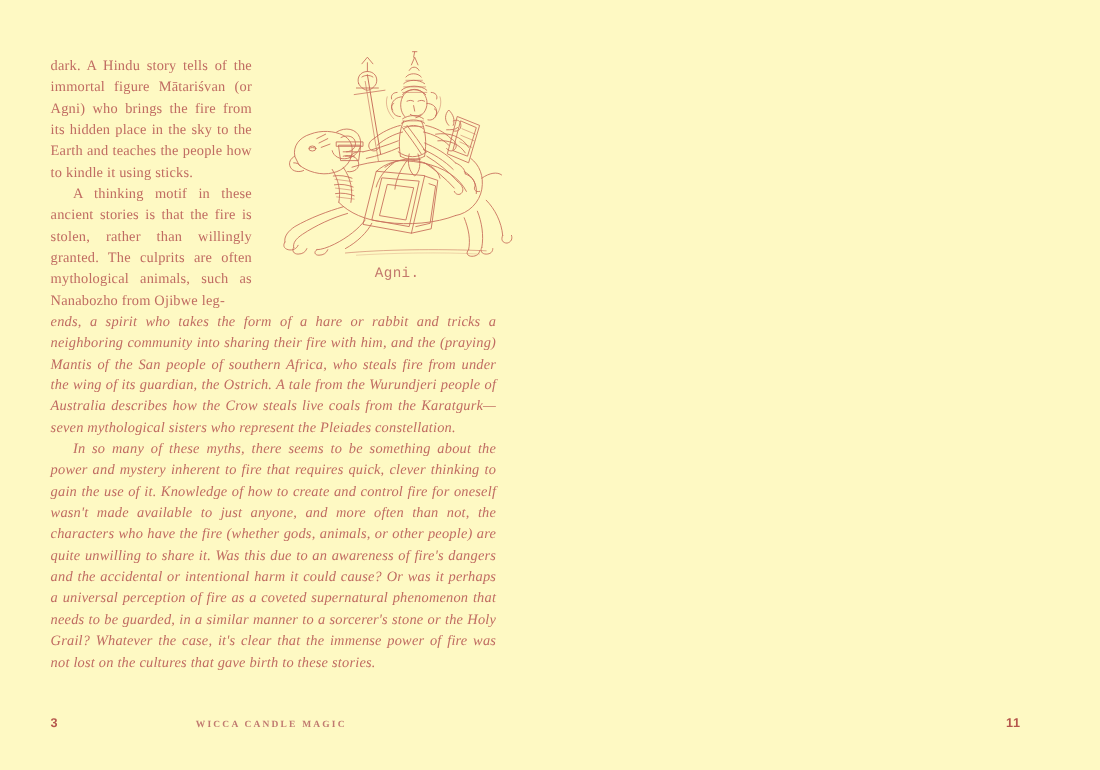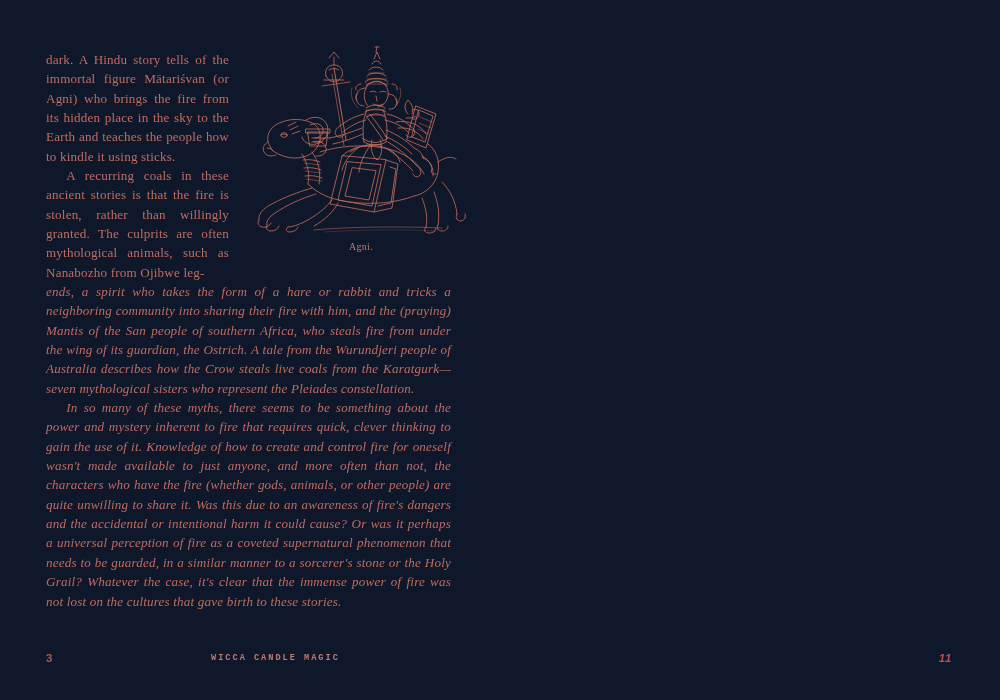"dark. A Hindu story tells" .spread { background: #0f172a -> #fef9c3 }
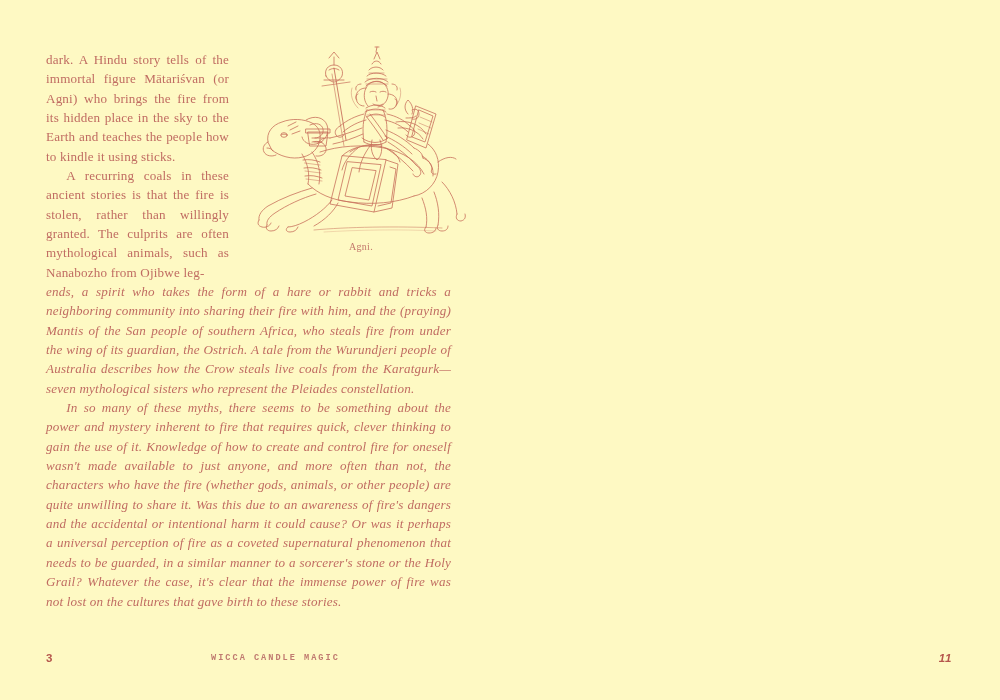"A recurring coals in these" p.nofirst { text: recurring coals -> thinking motif }
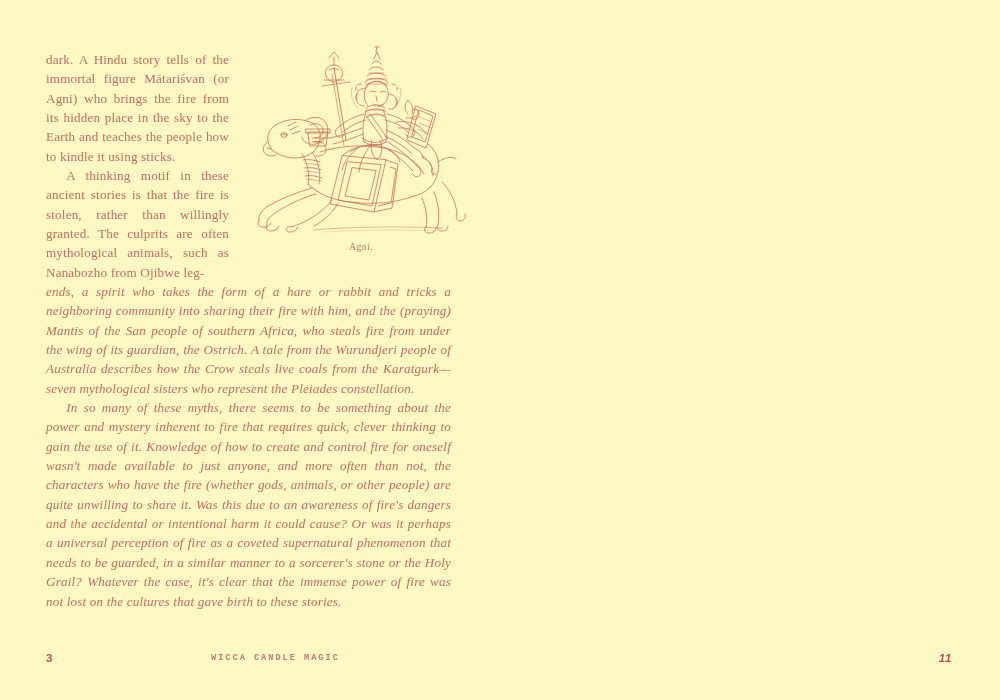"Agni." .illus-caption { font-family: Liberation Serif, serif -> Liberation Mono, monospace; font-size: 10px -> 13px }
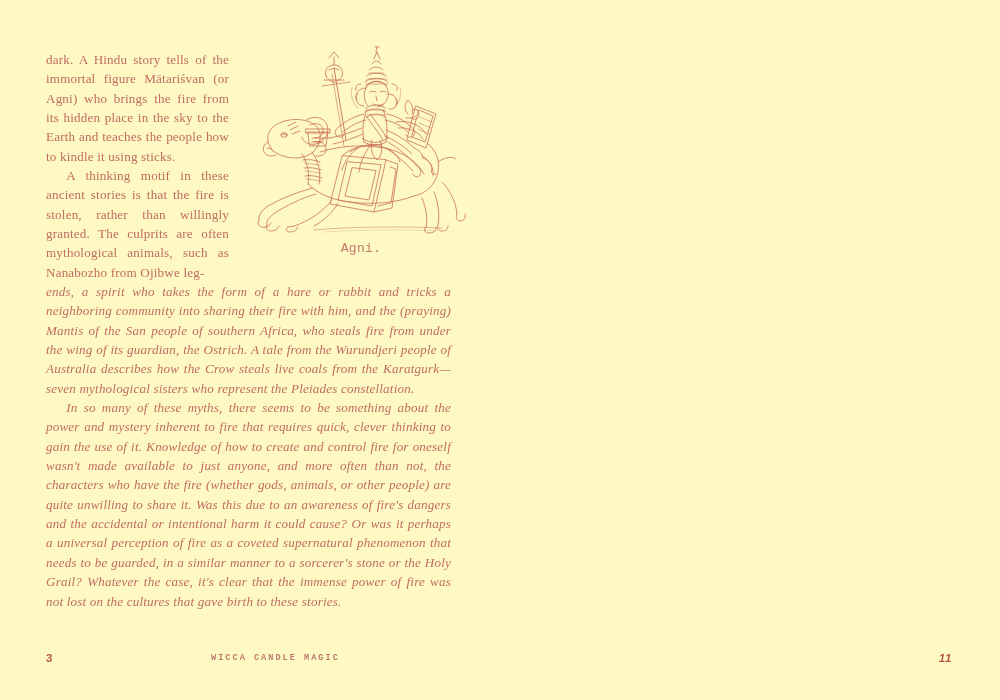"WICCA CANDLE MAGIC" .runhead { font-family: Liberation Mono, monospace -> Liberation Serif, serif; margin-left: 33px -> none }
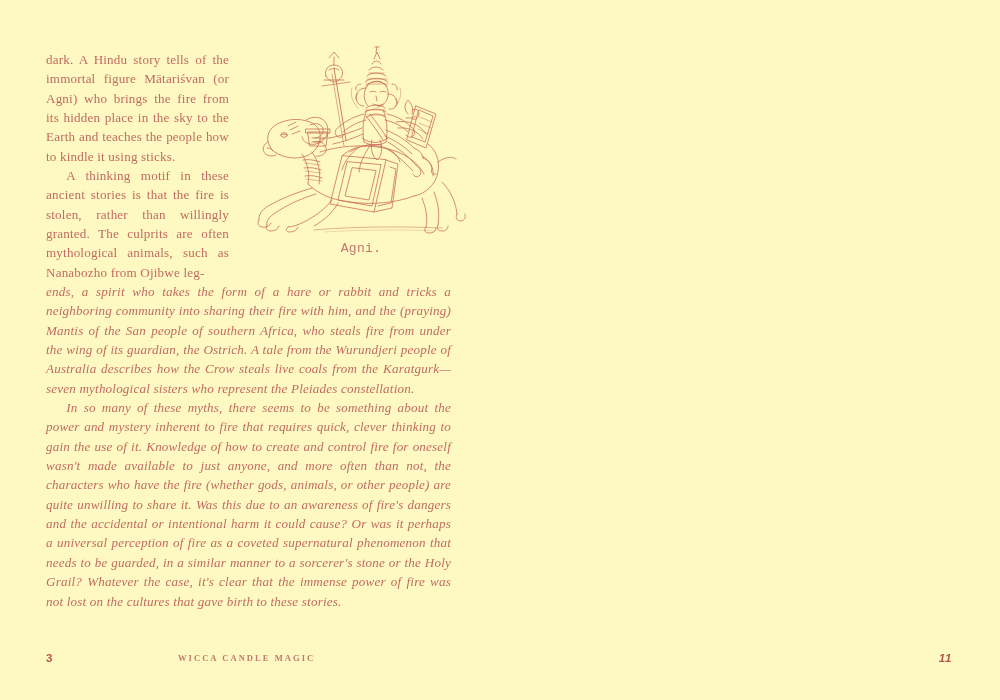"11" .page-right { font-style: italic -> none; left: 496px -> 472px }
